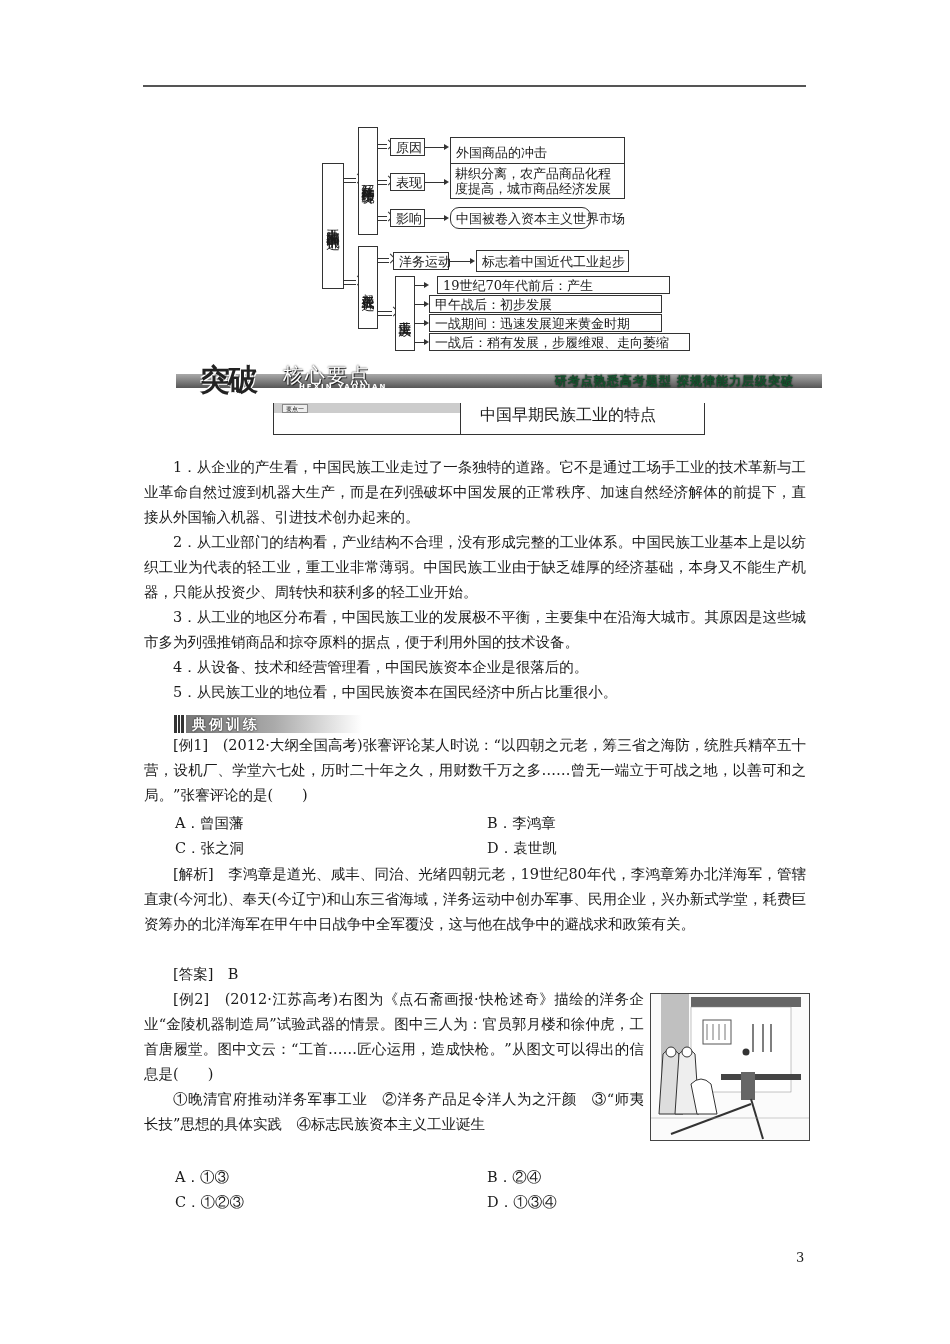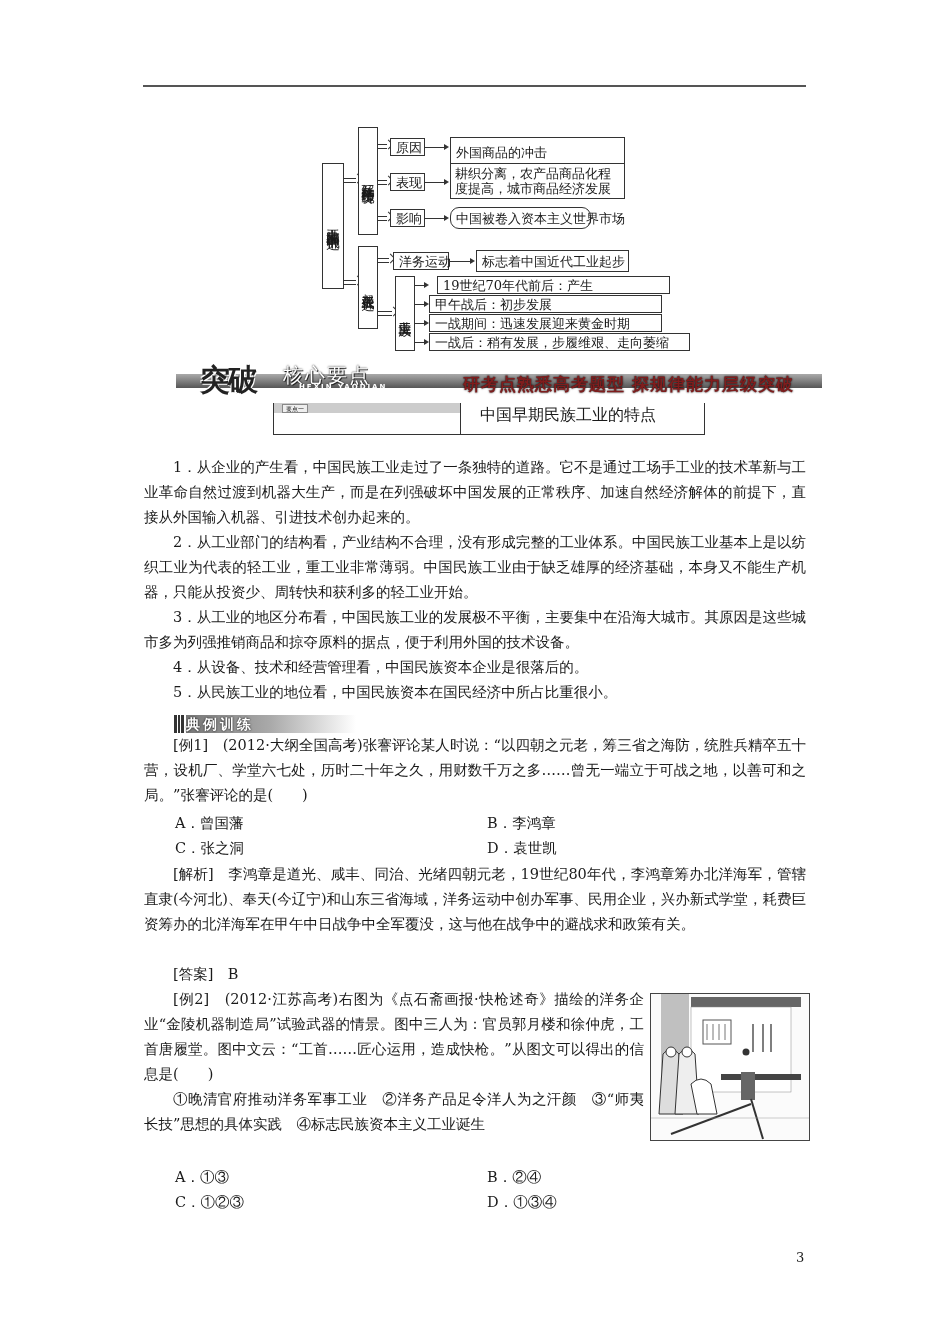"研考点熟悉高考题型 探规律能力层级突破" .banner-slogan { color: #7f1d1d -> #14532d; font-size: 17px -> 12px }
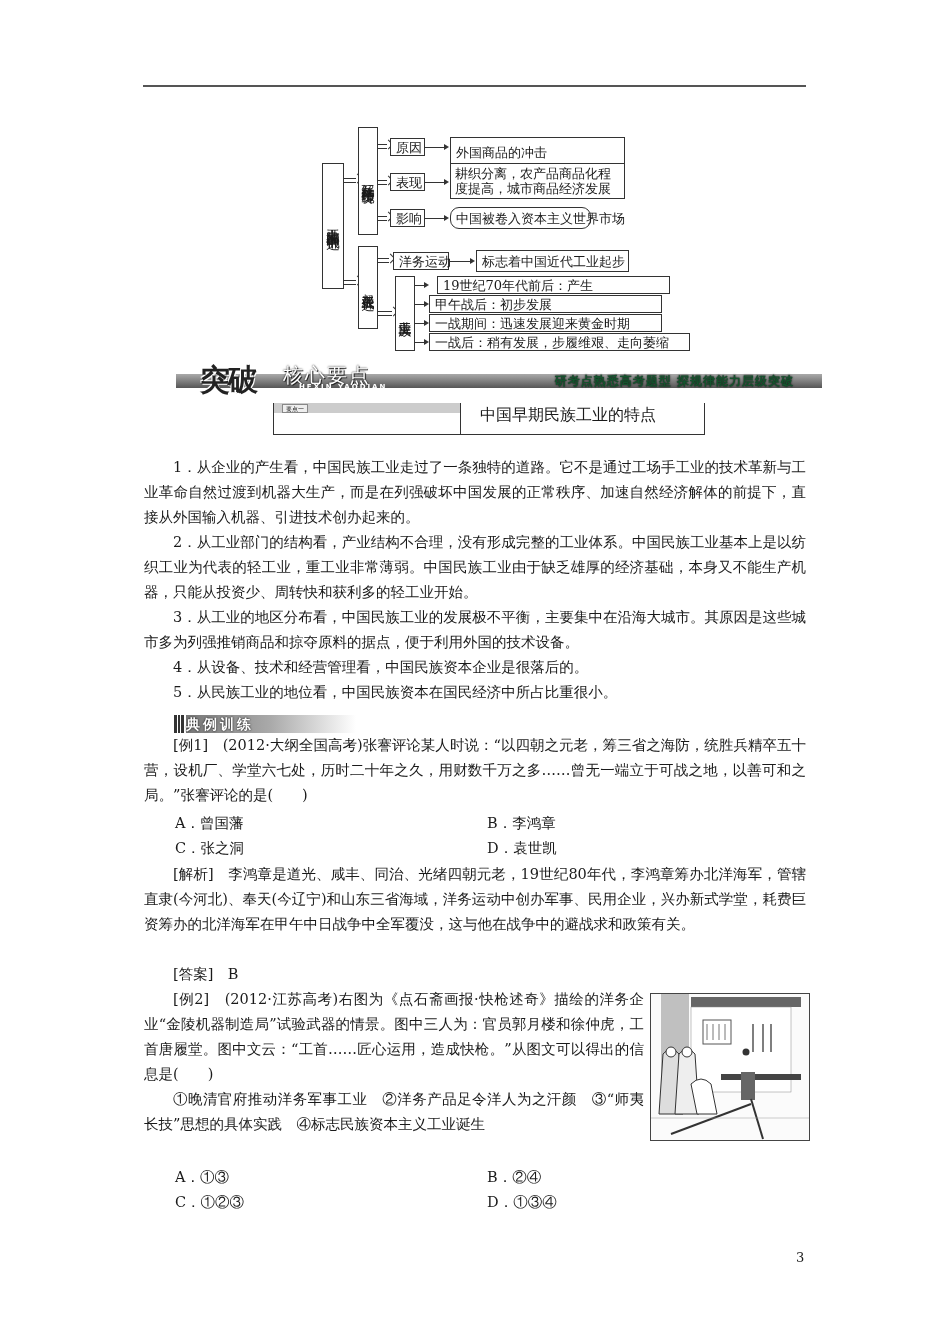"典例训练" .section-tag .lbl { padding-left: 0 -> 6px }
